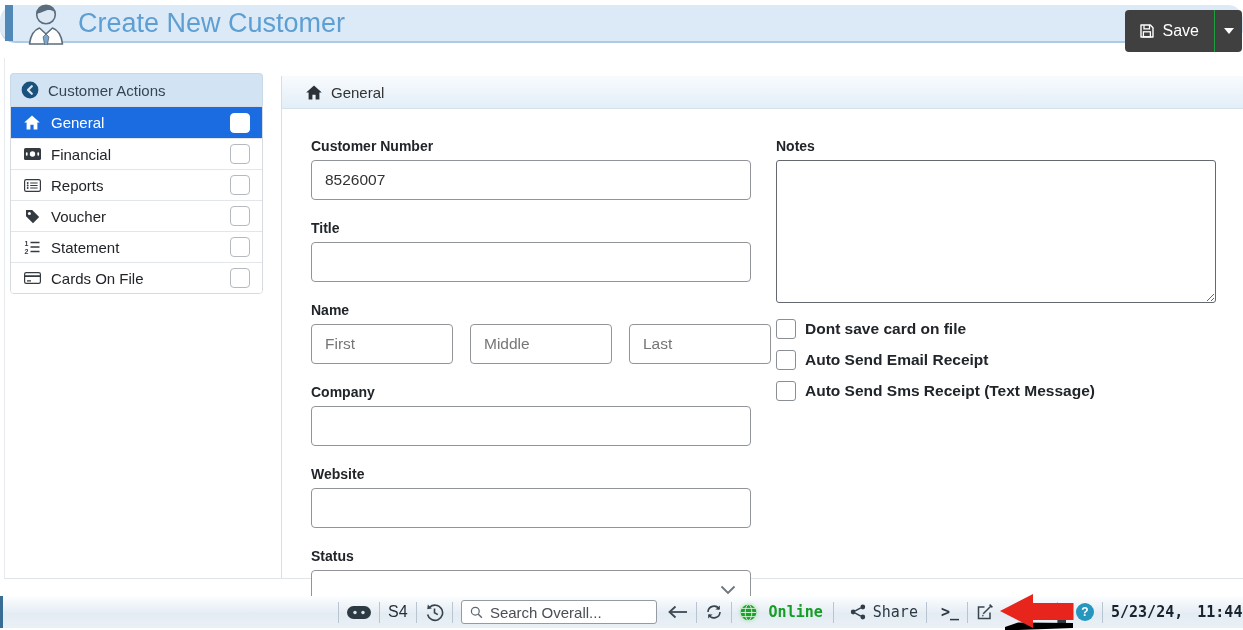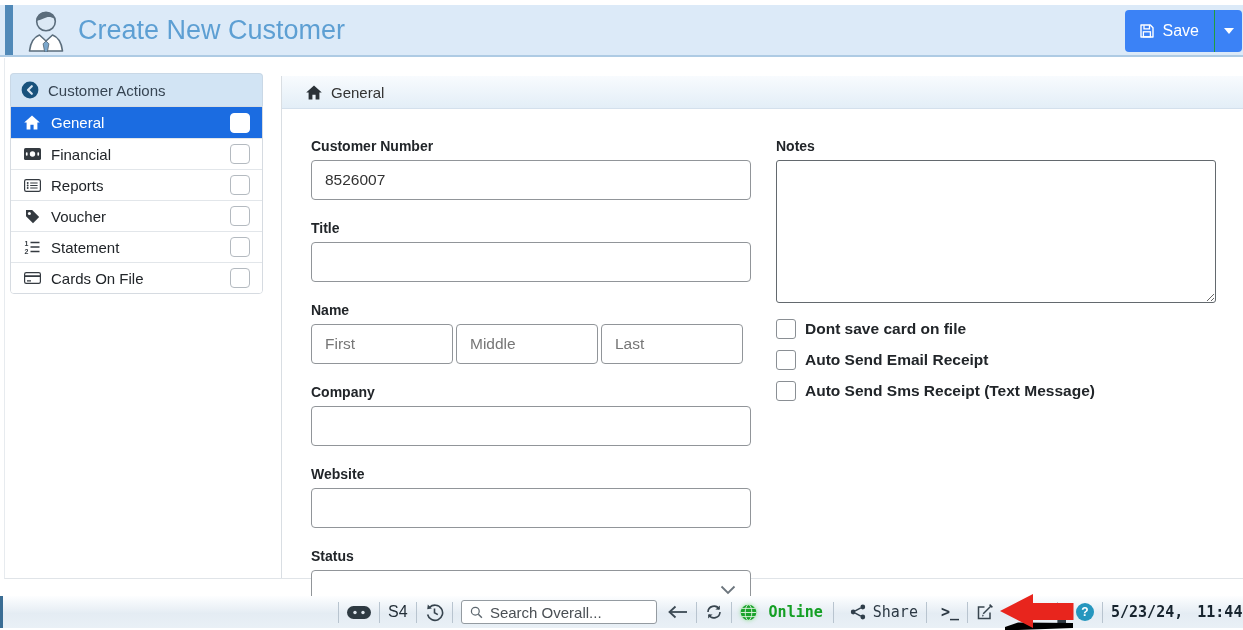"Create New Customer" .header { border-radius: none -> 15px; height: 52px -> 38px }
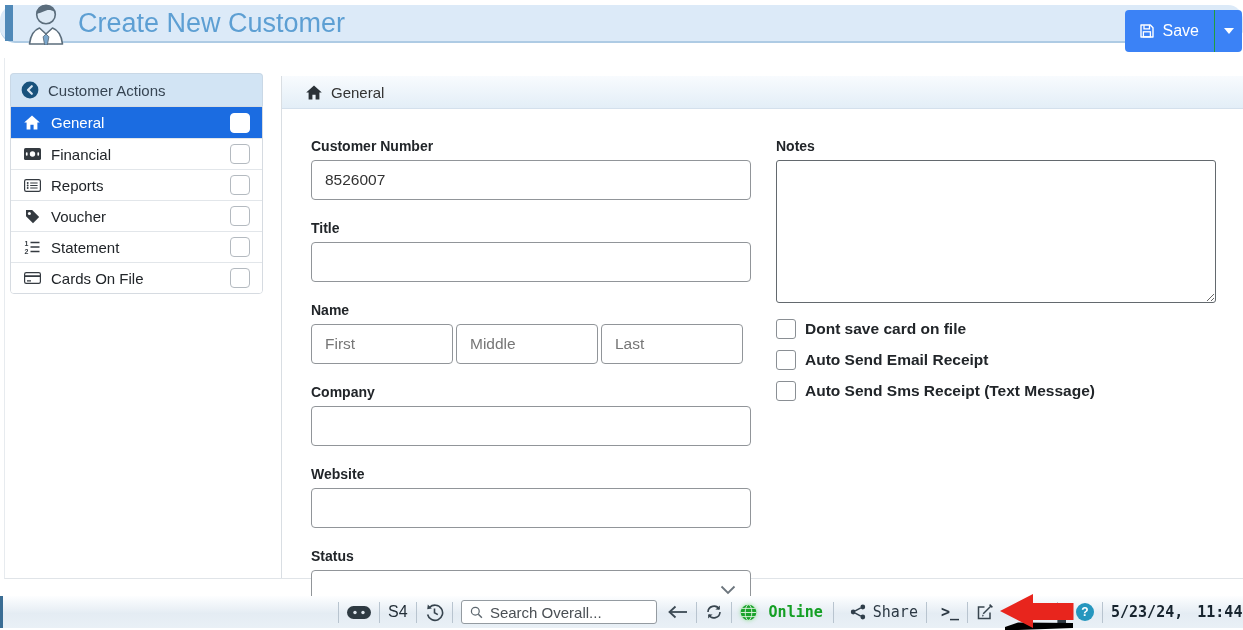"Save" .save-group { background: #3b82f6 -> #404040 }
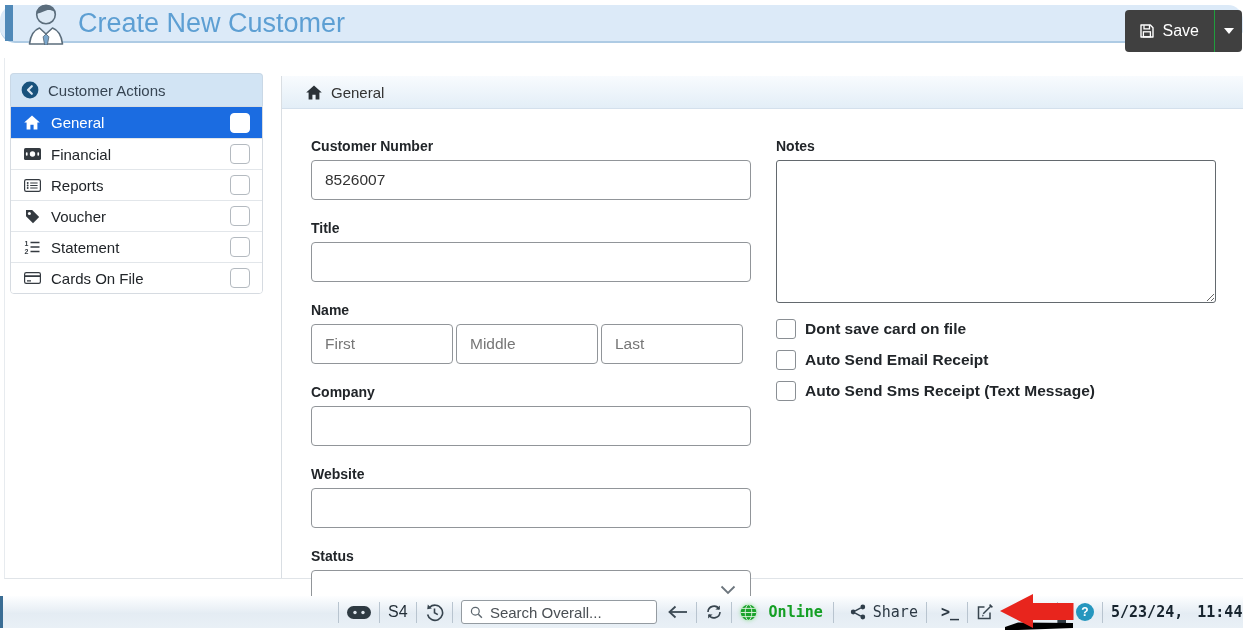"First" .name-row { gap: 3px -> 17px }
